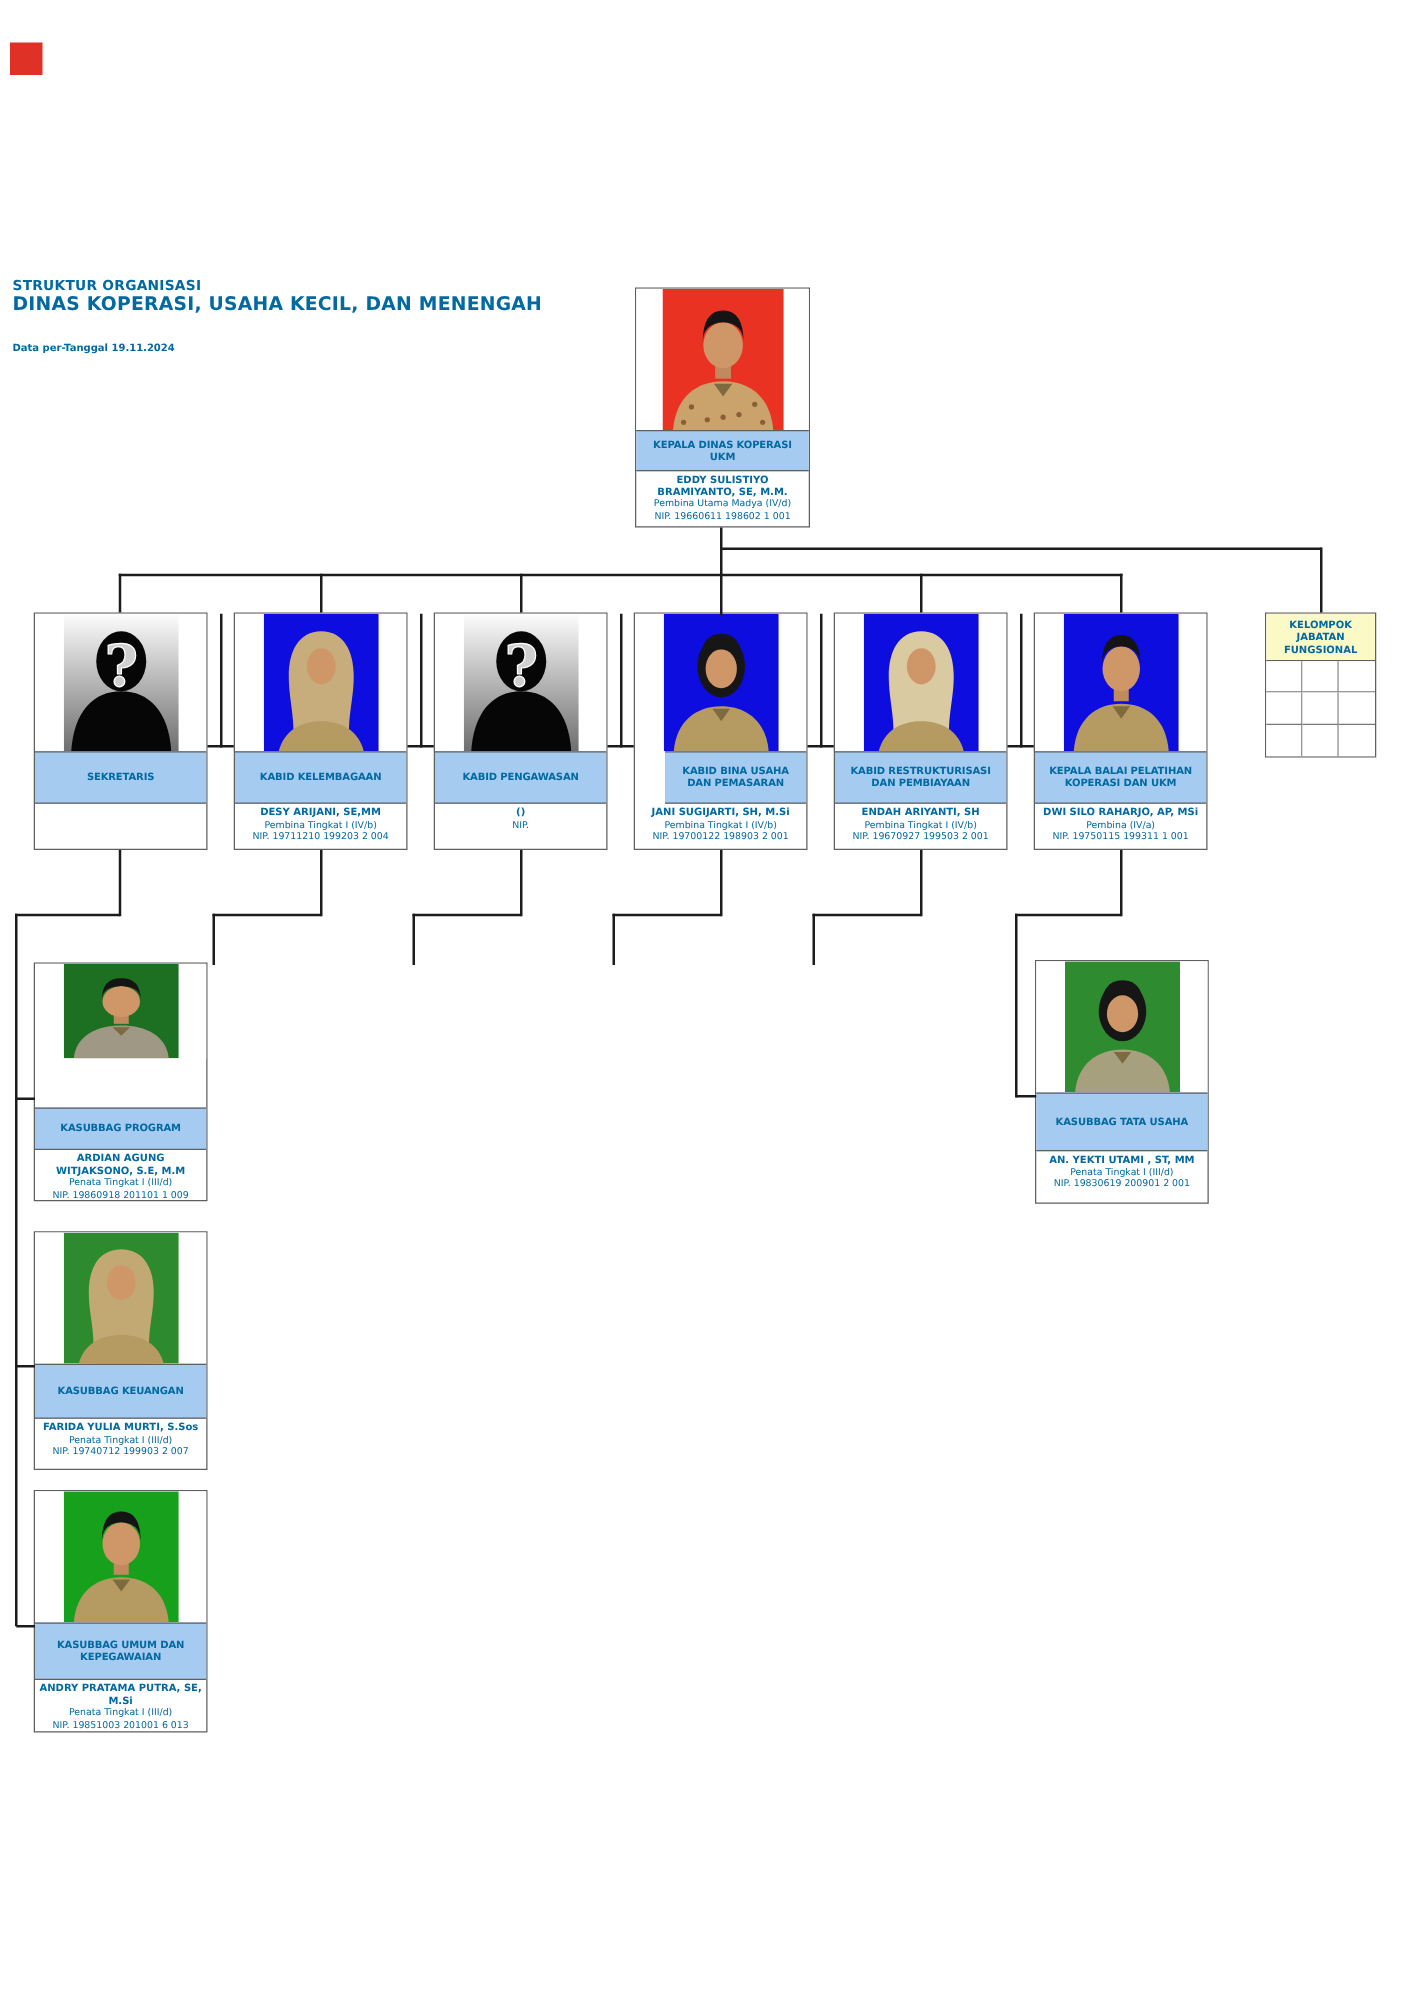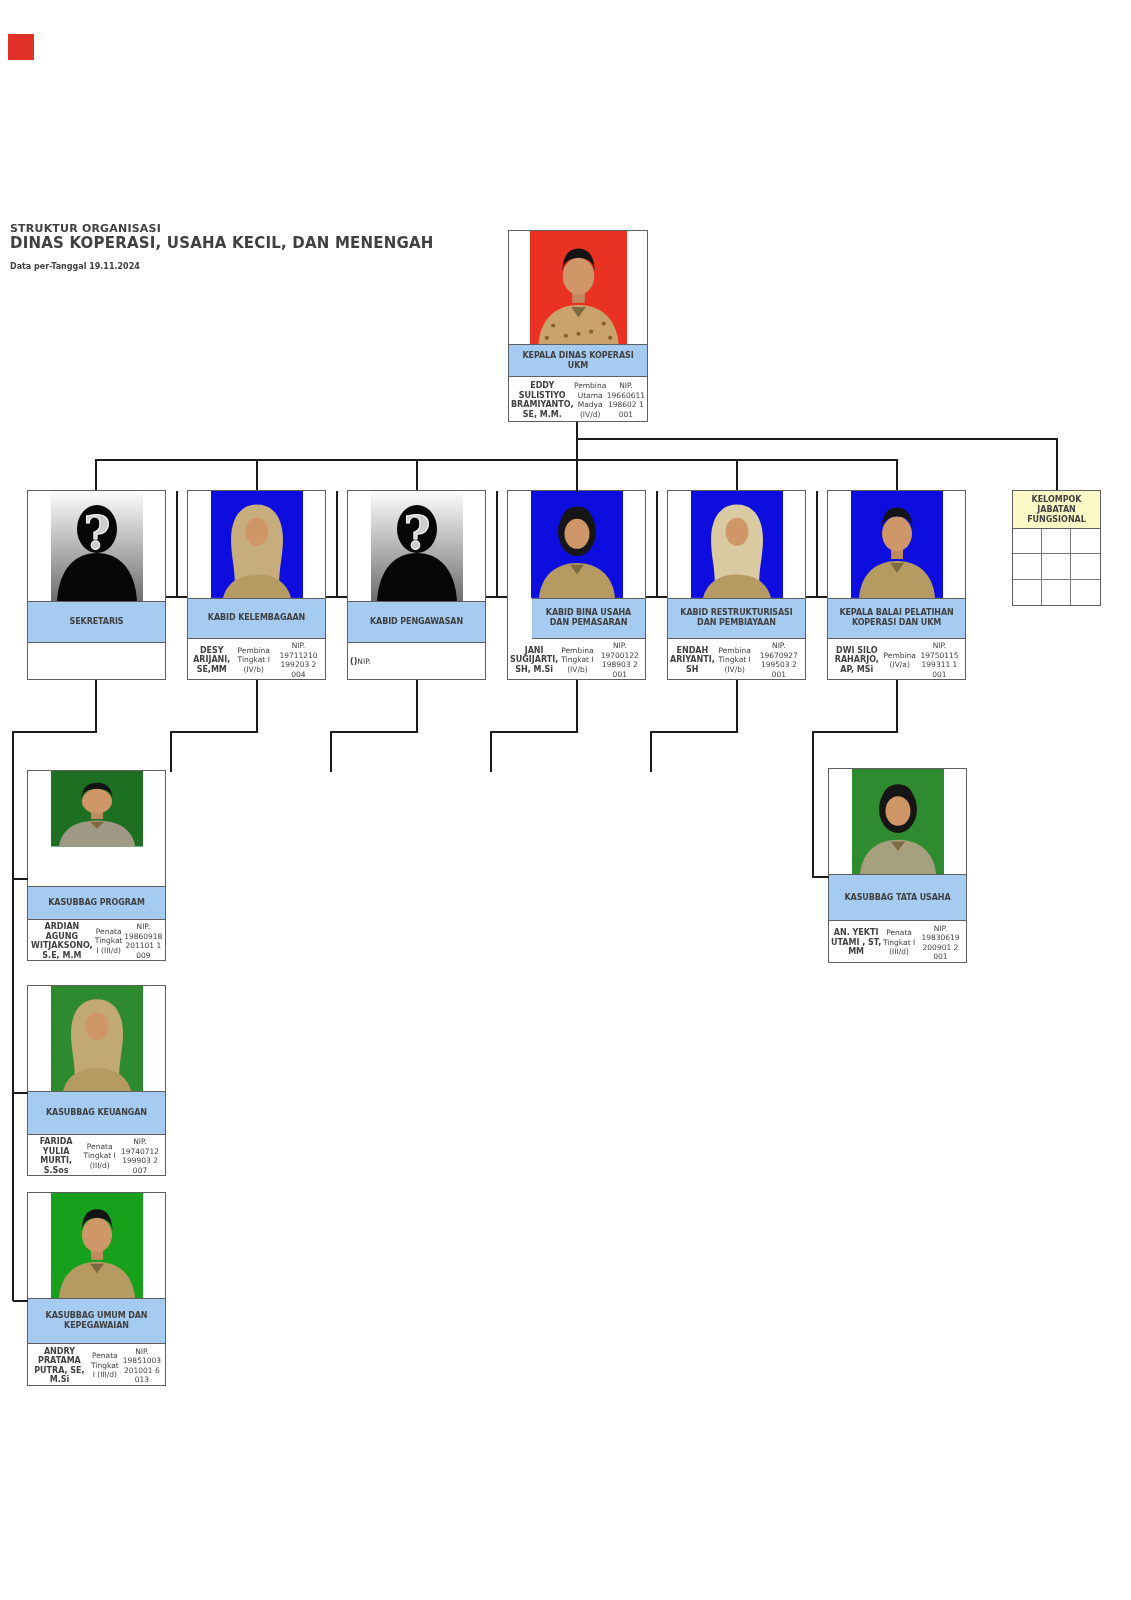"STRUKTUR ORGANISASI" #canvas { color: #404040 -> #0369a1 }
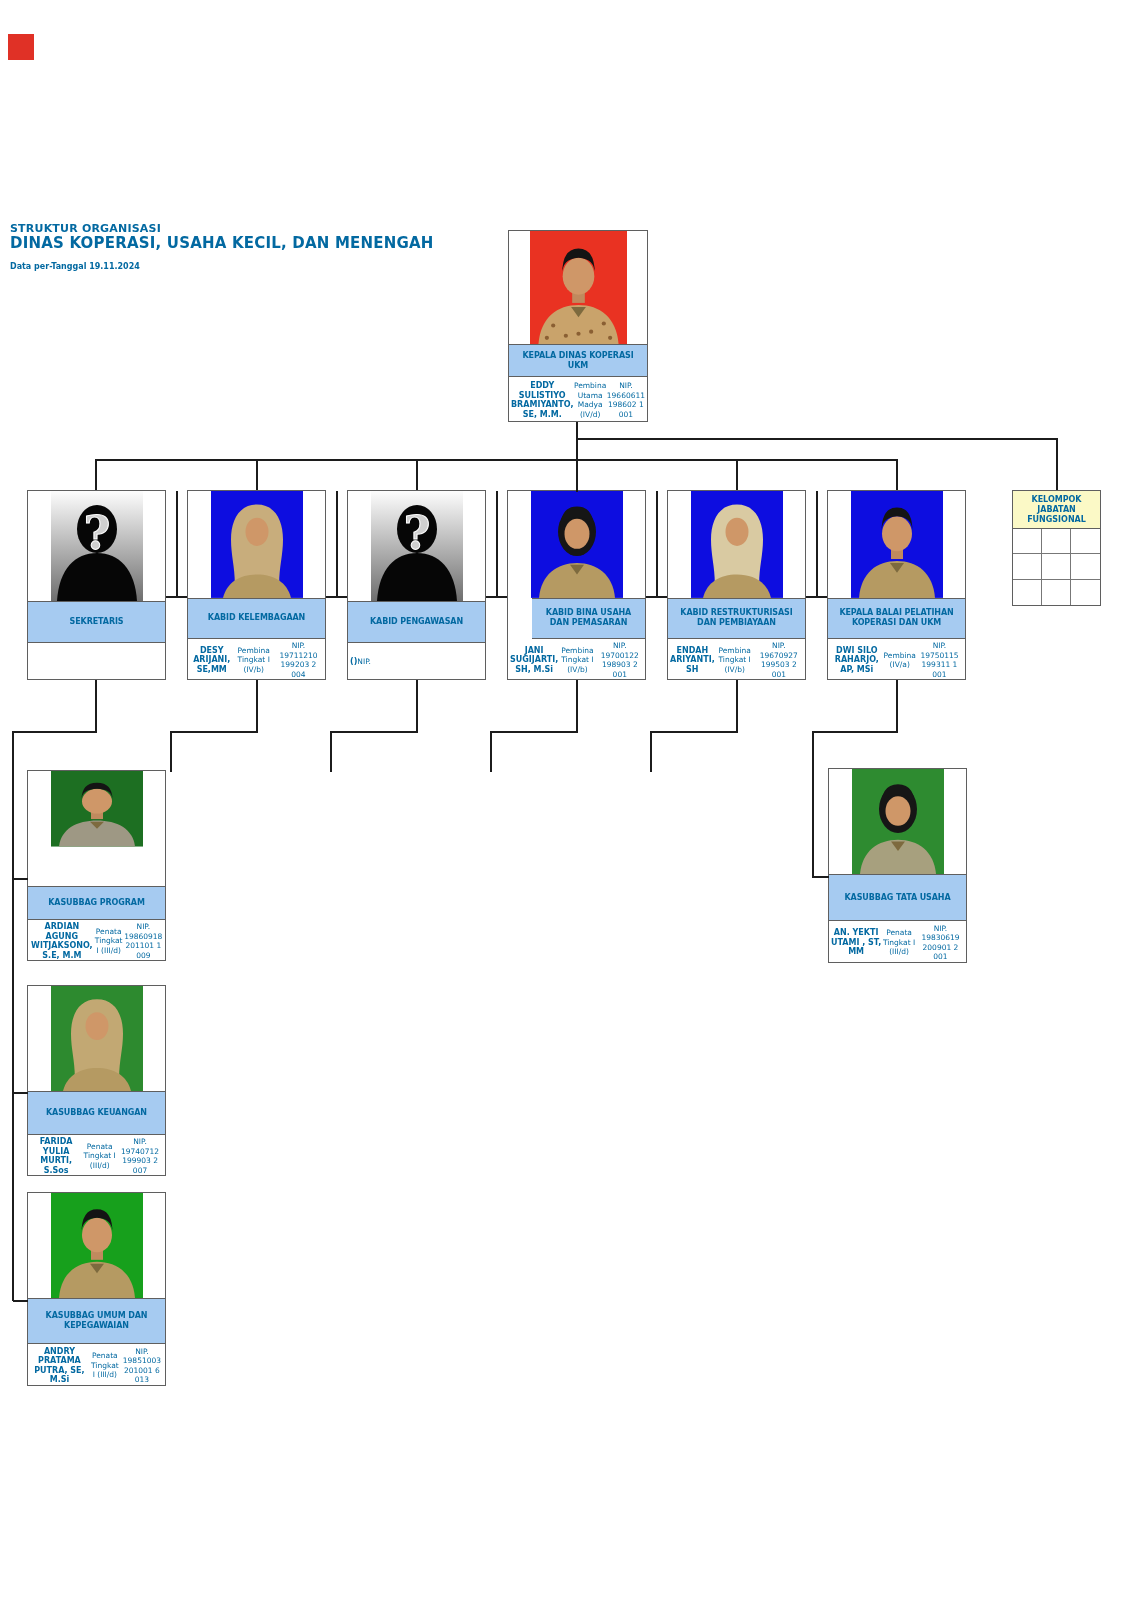"Data per-Tanggal 19.11.2024" #hdr3 { top: 262px -> 274px }
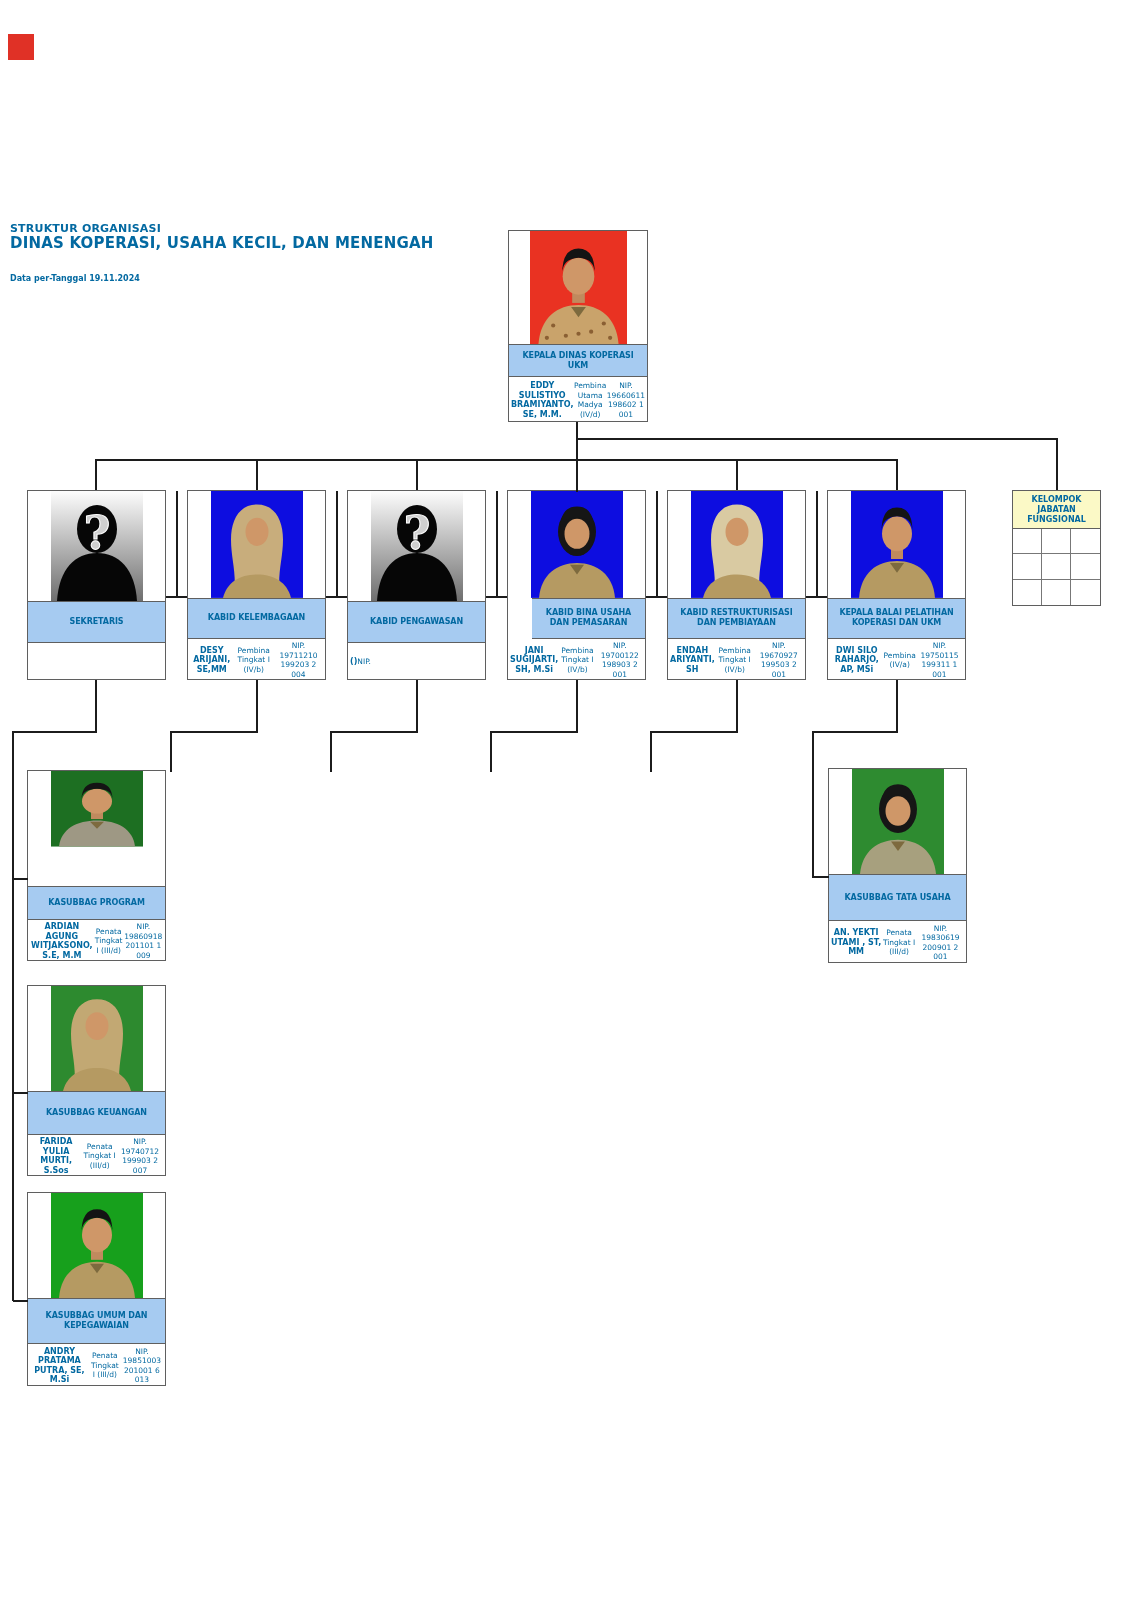"EDDY SULISTIYO BRAMIYANTO, SE, M.M." .bodytext { flex-direction: row -> column }
